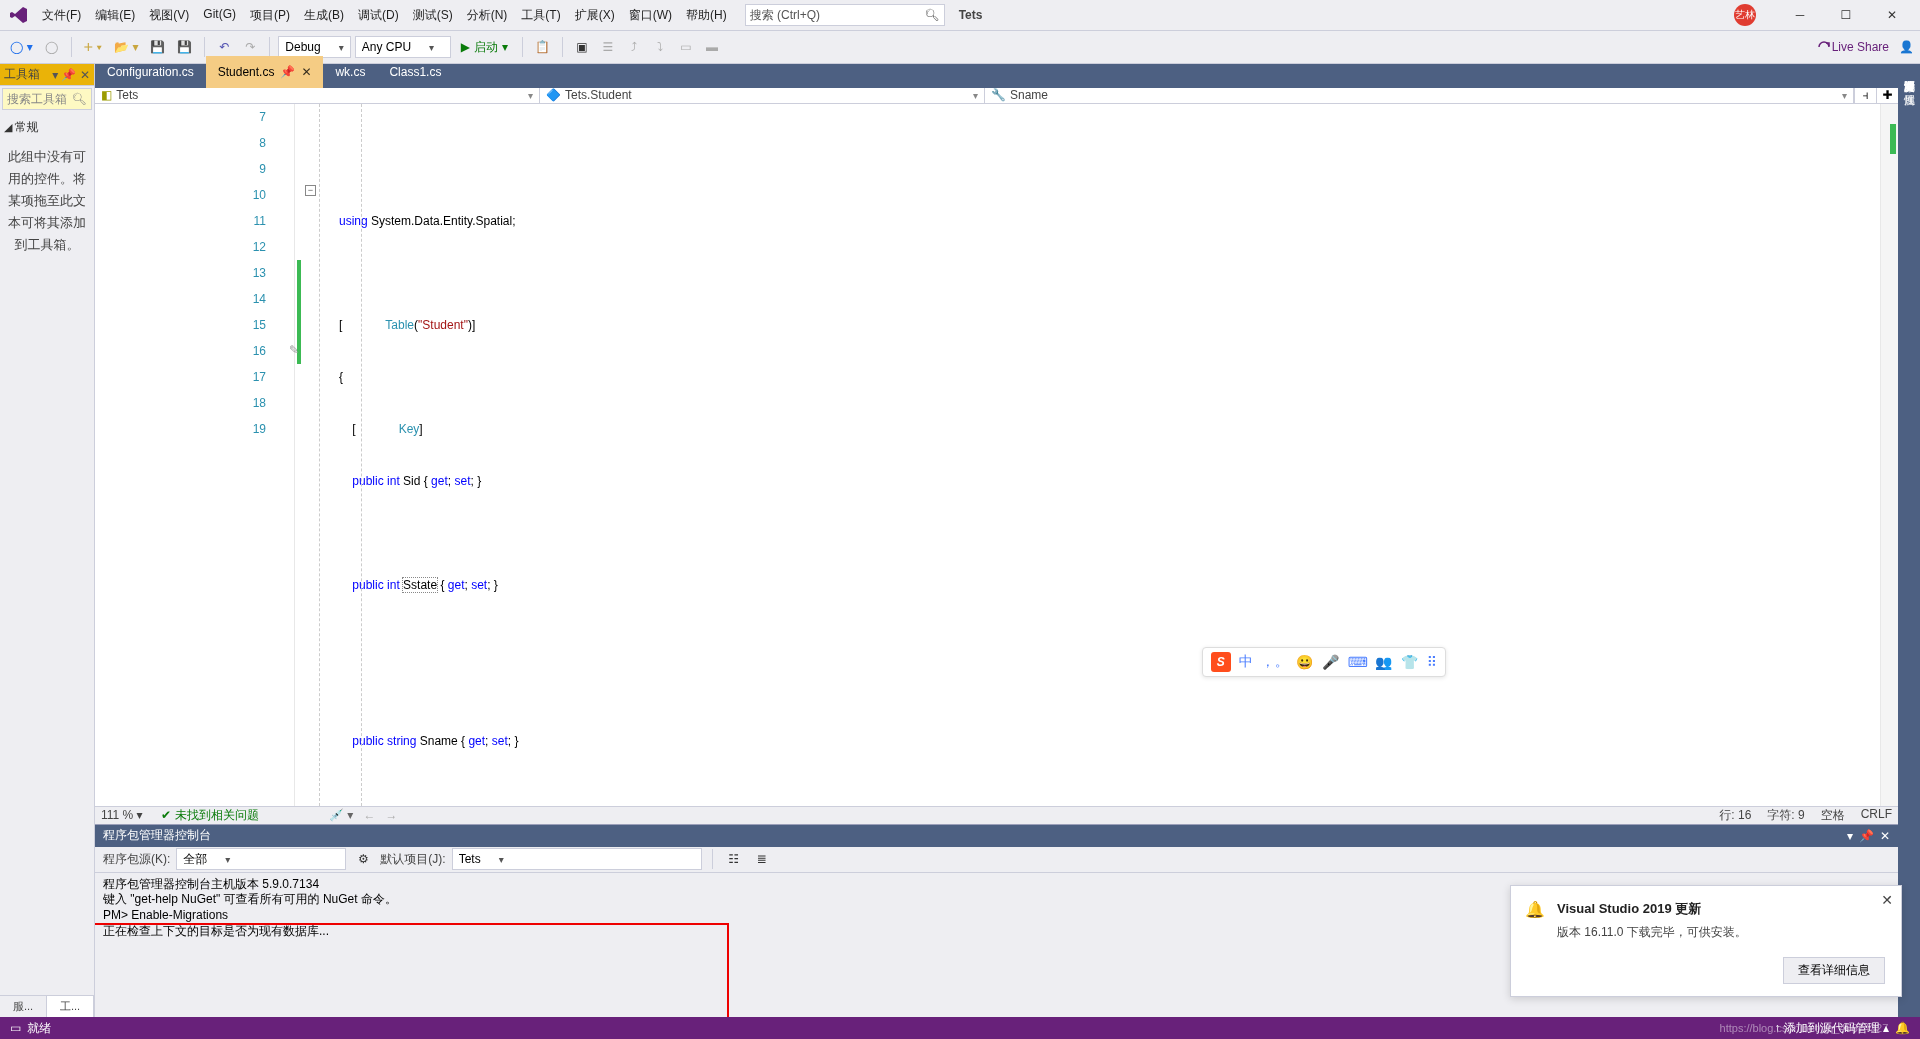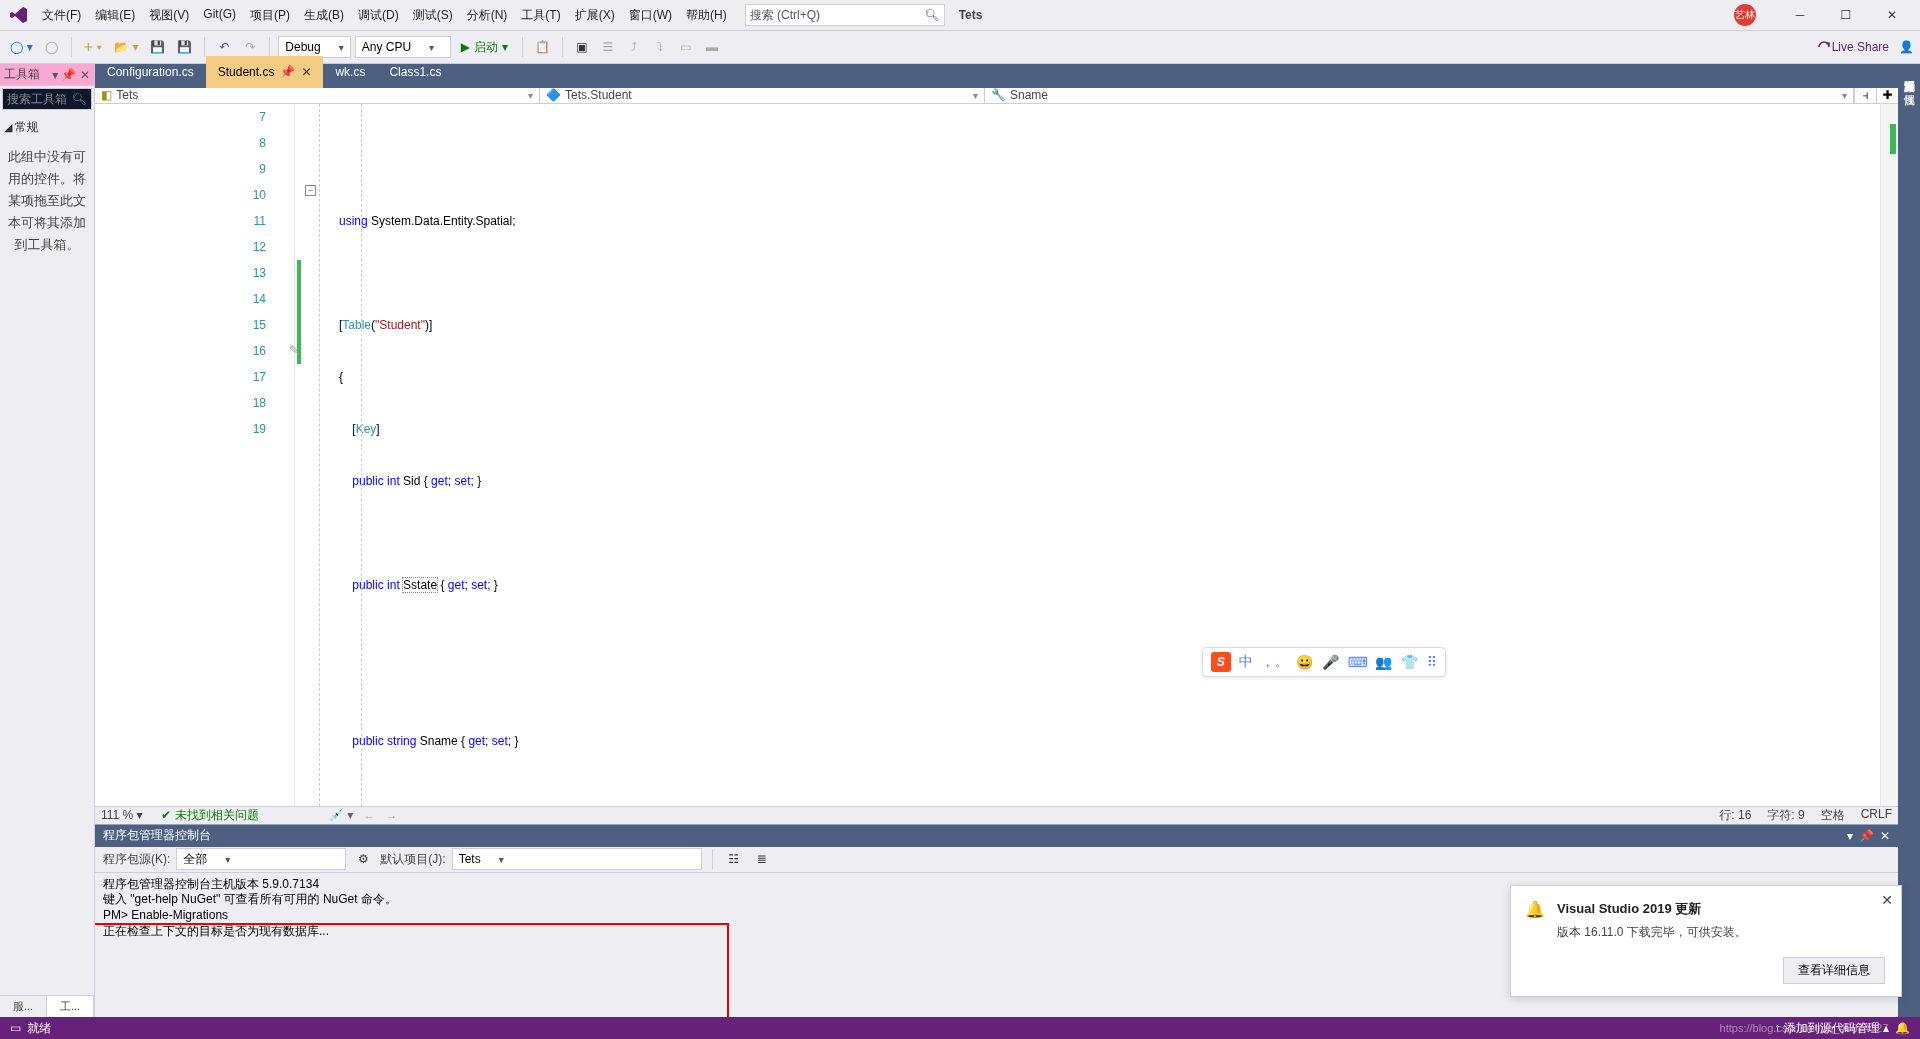"工具箱" .panel-header { background: #f9a8d4 -> #eab308 }
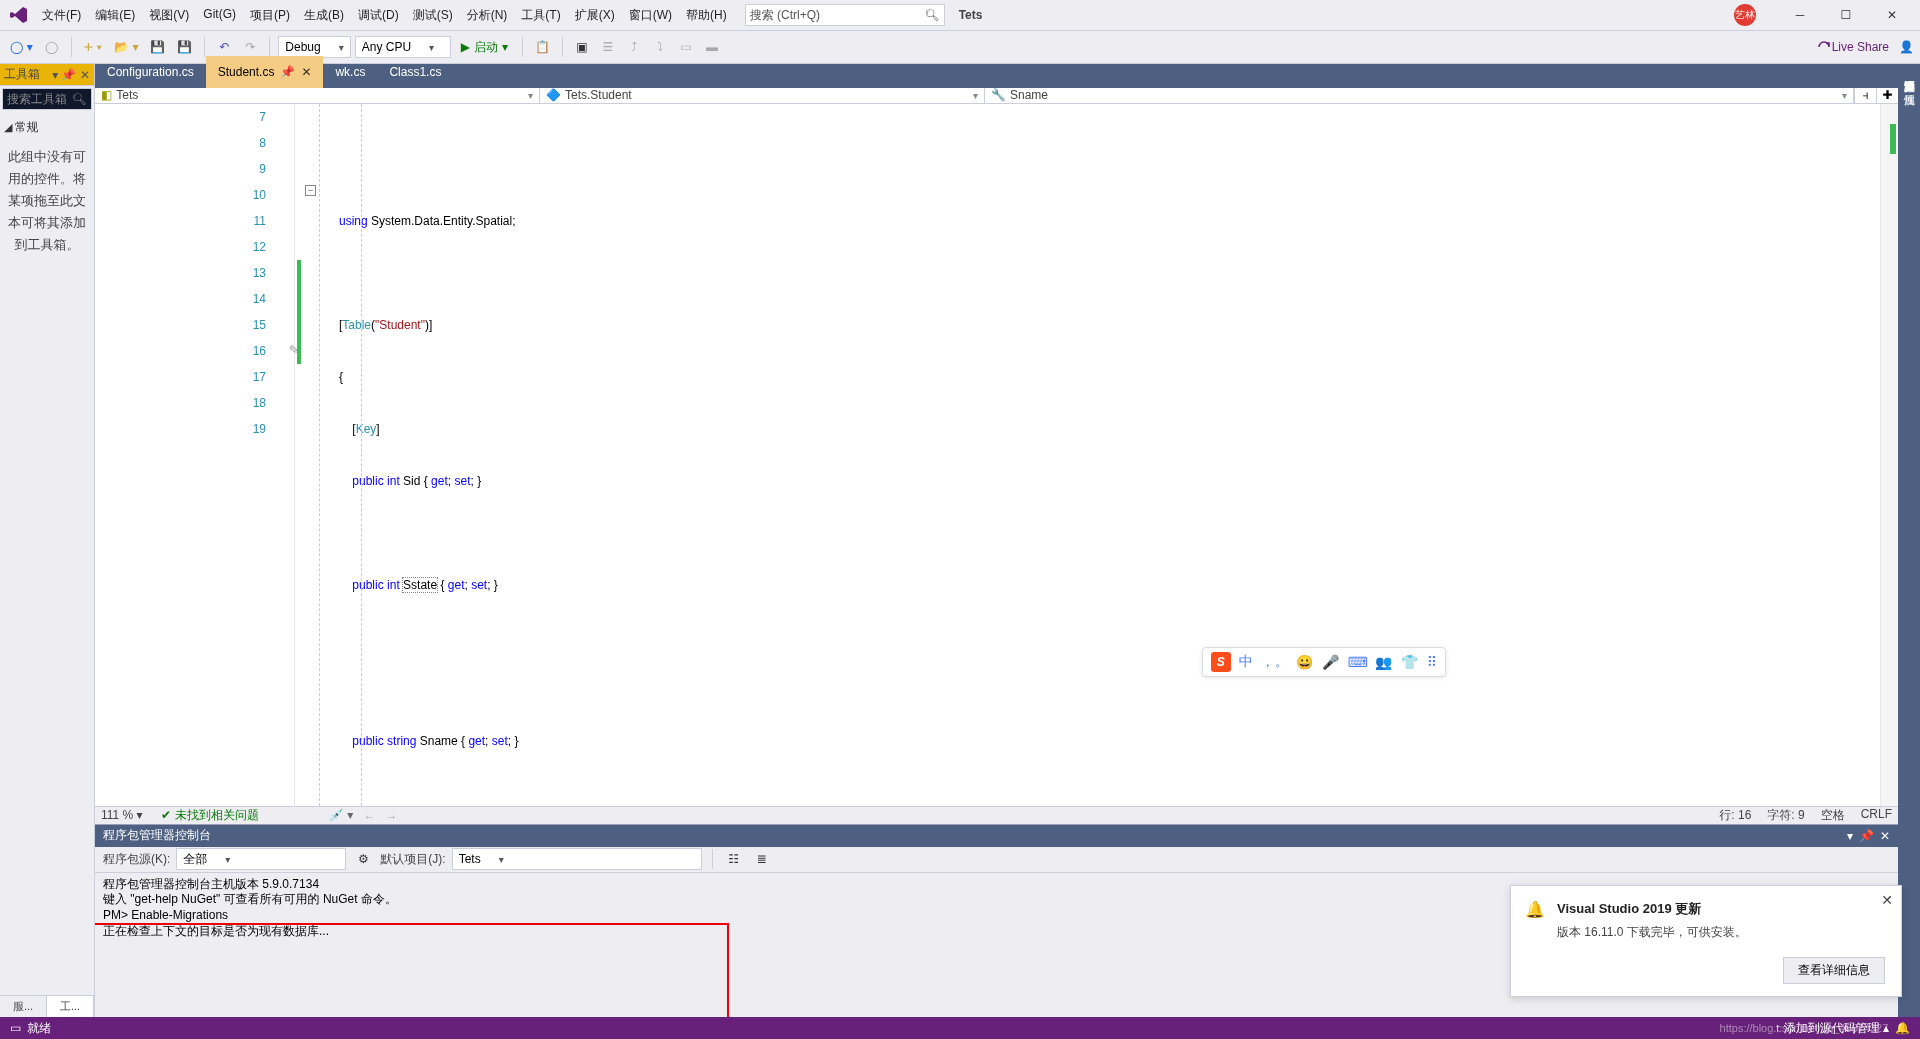"搜索工具箱" .toolbox-search { background: #0f172a -> #fef9c3 }
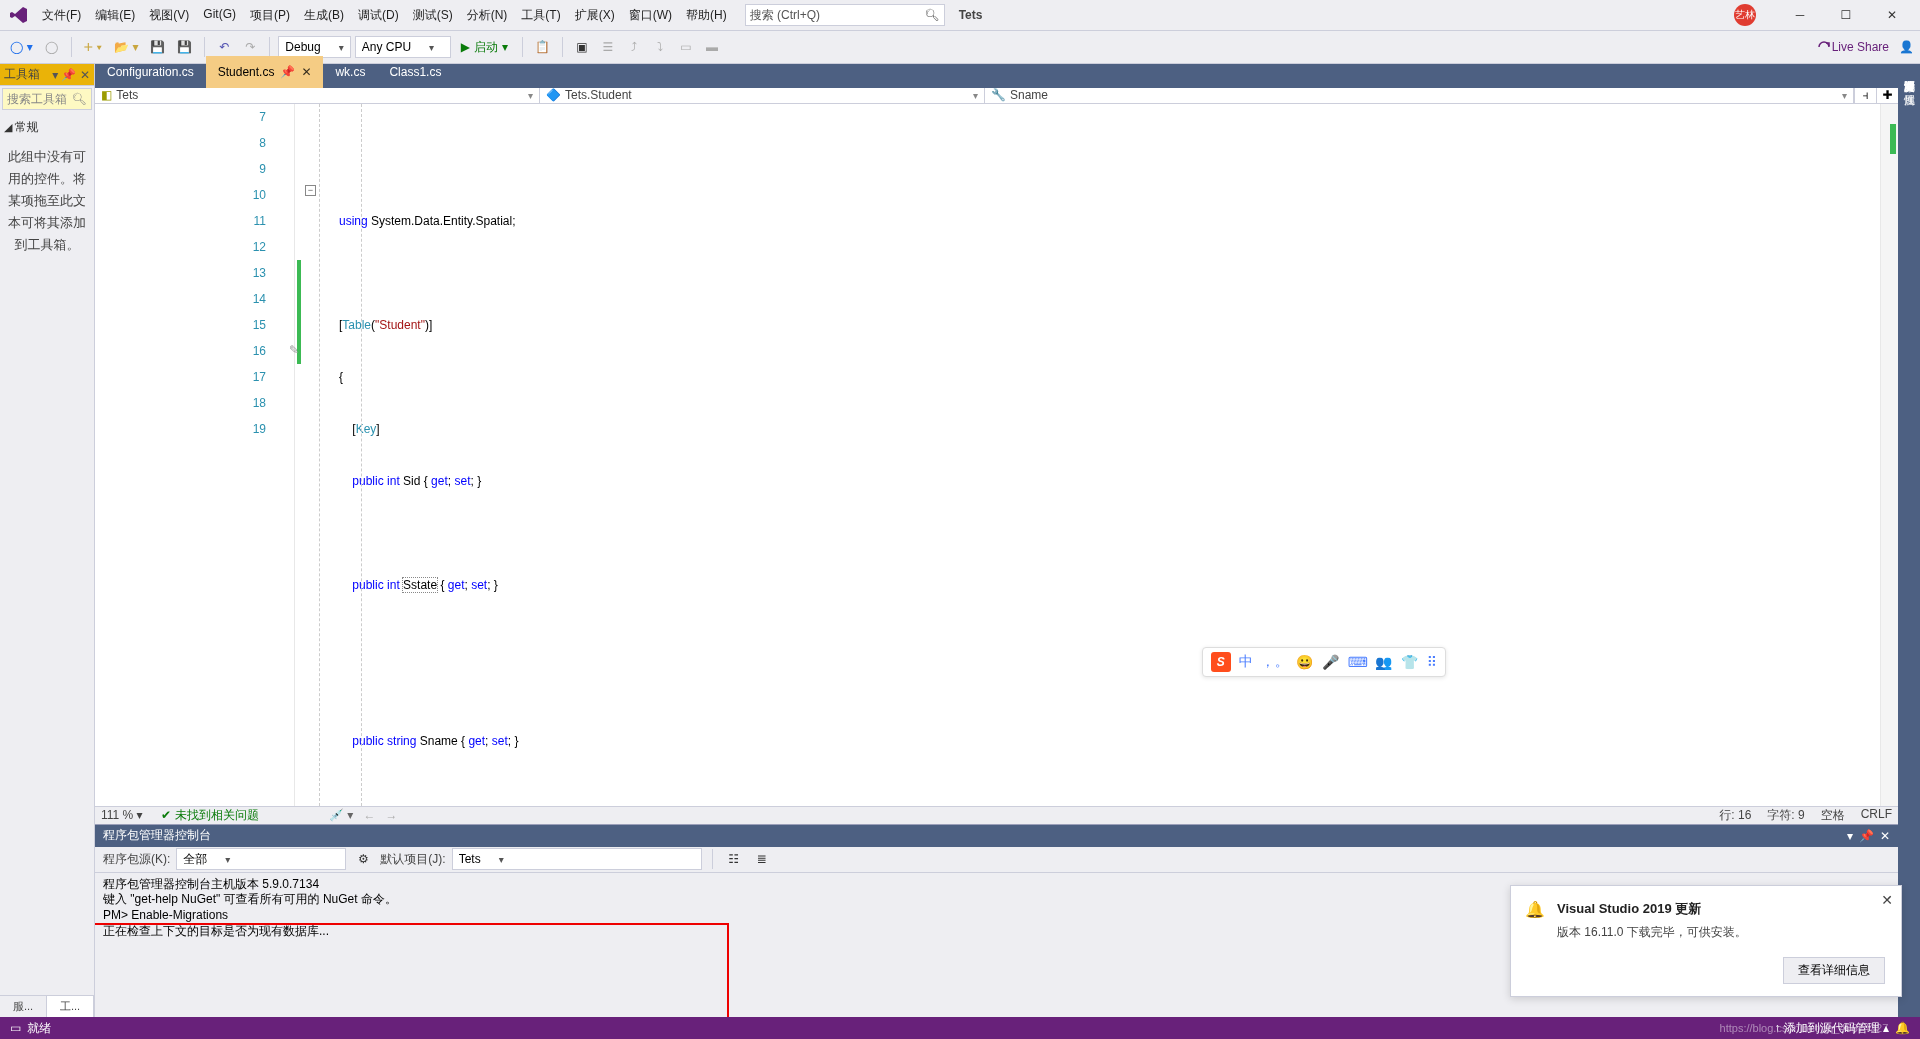"Table" .type { margin-left: none -> 43px }
